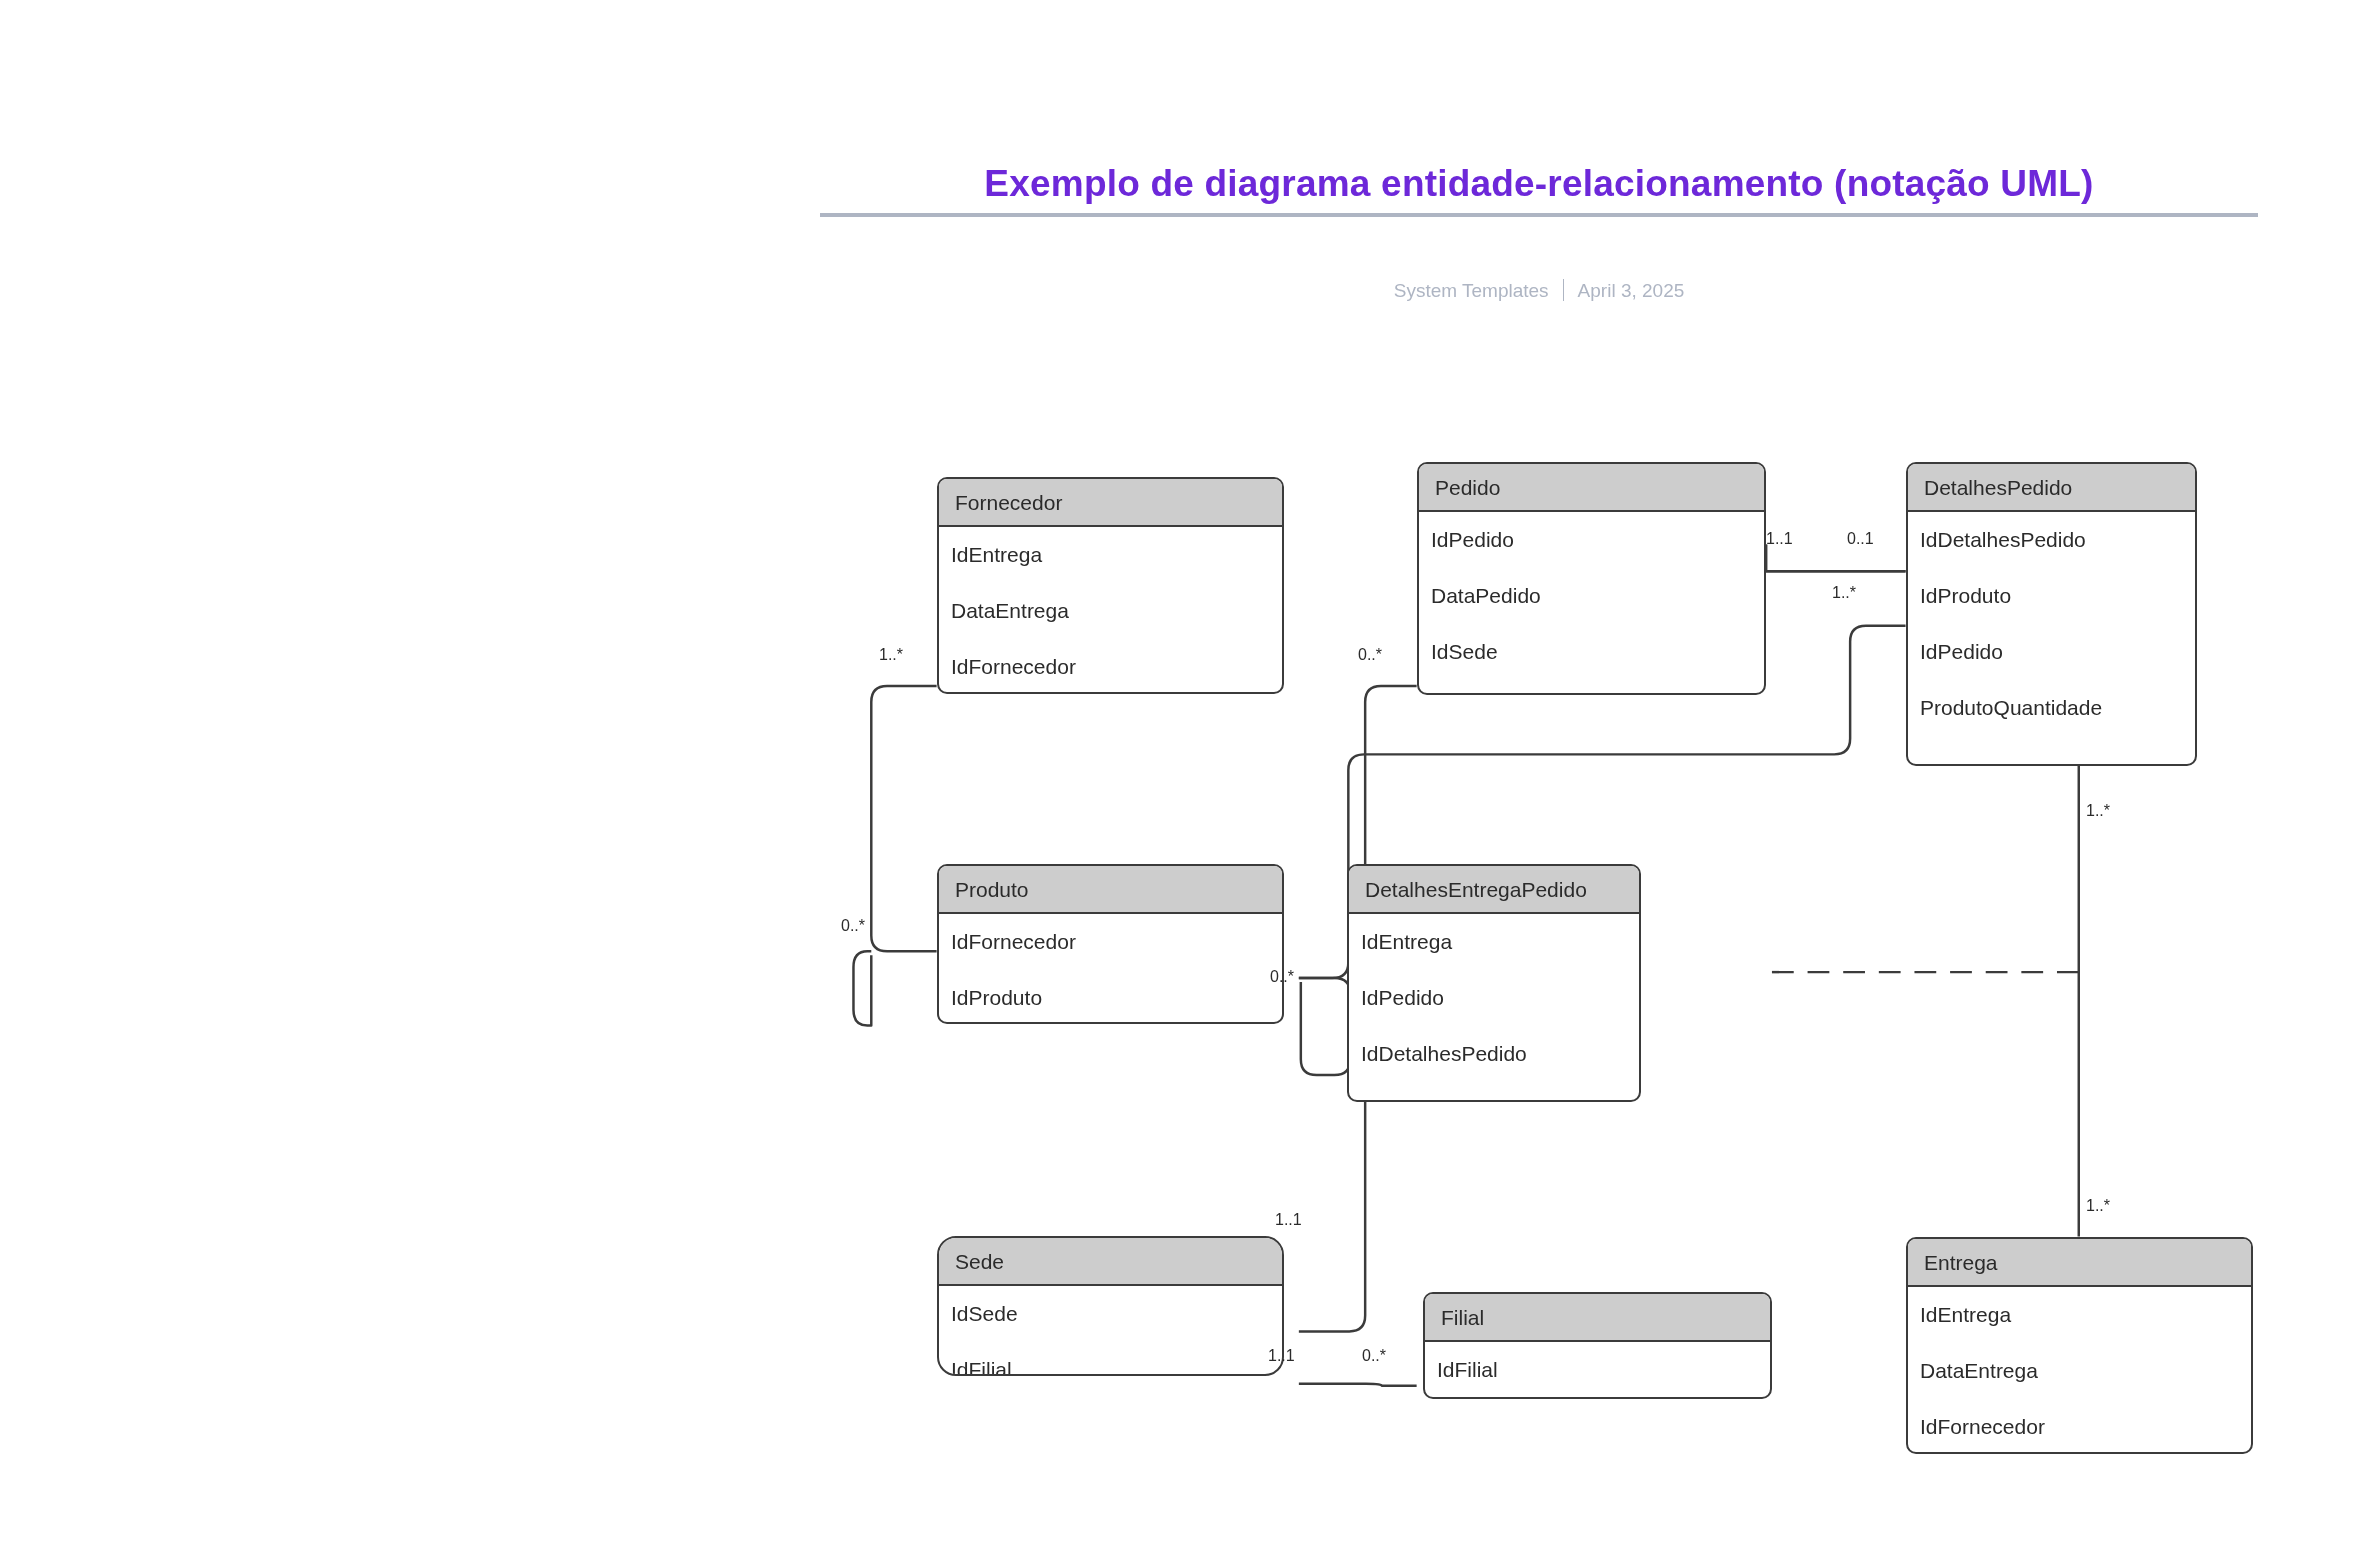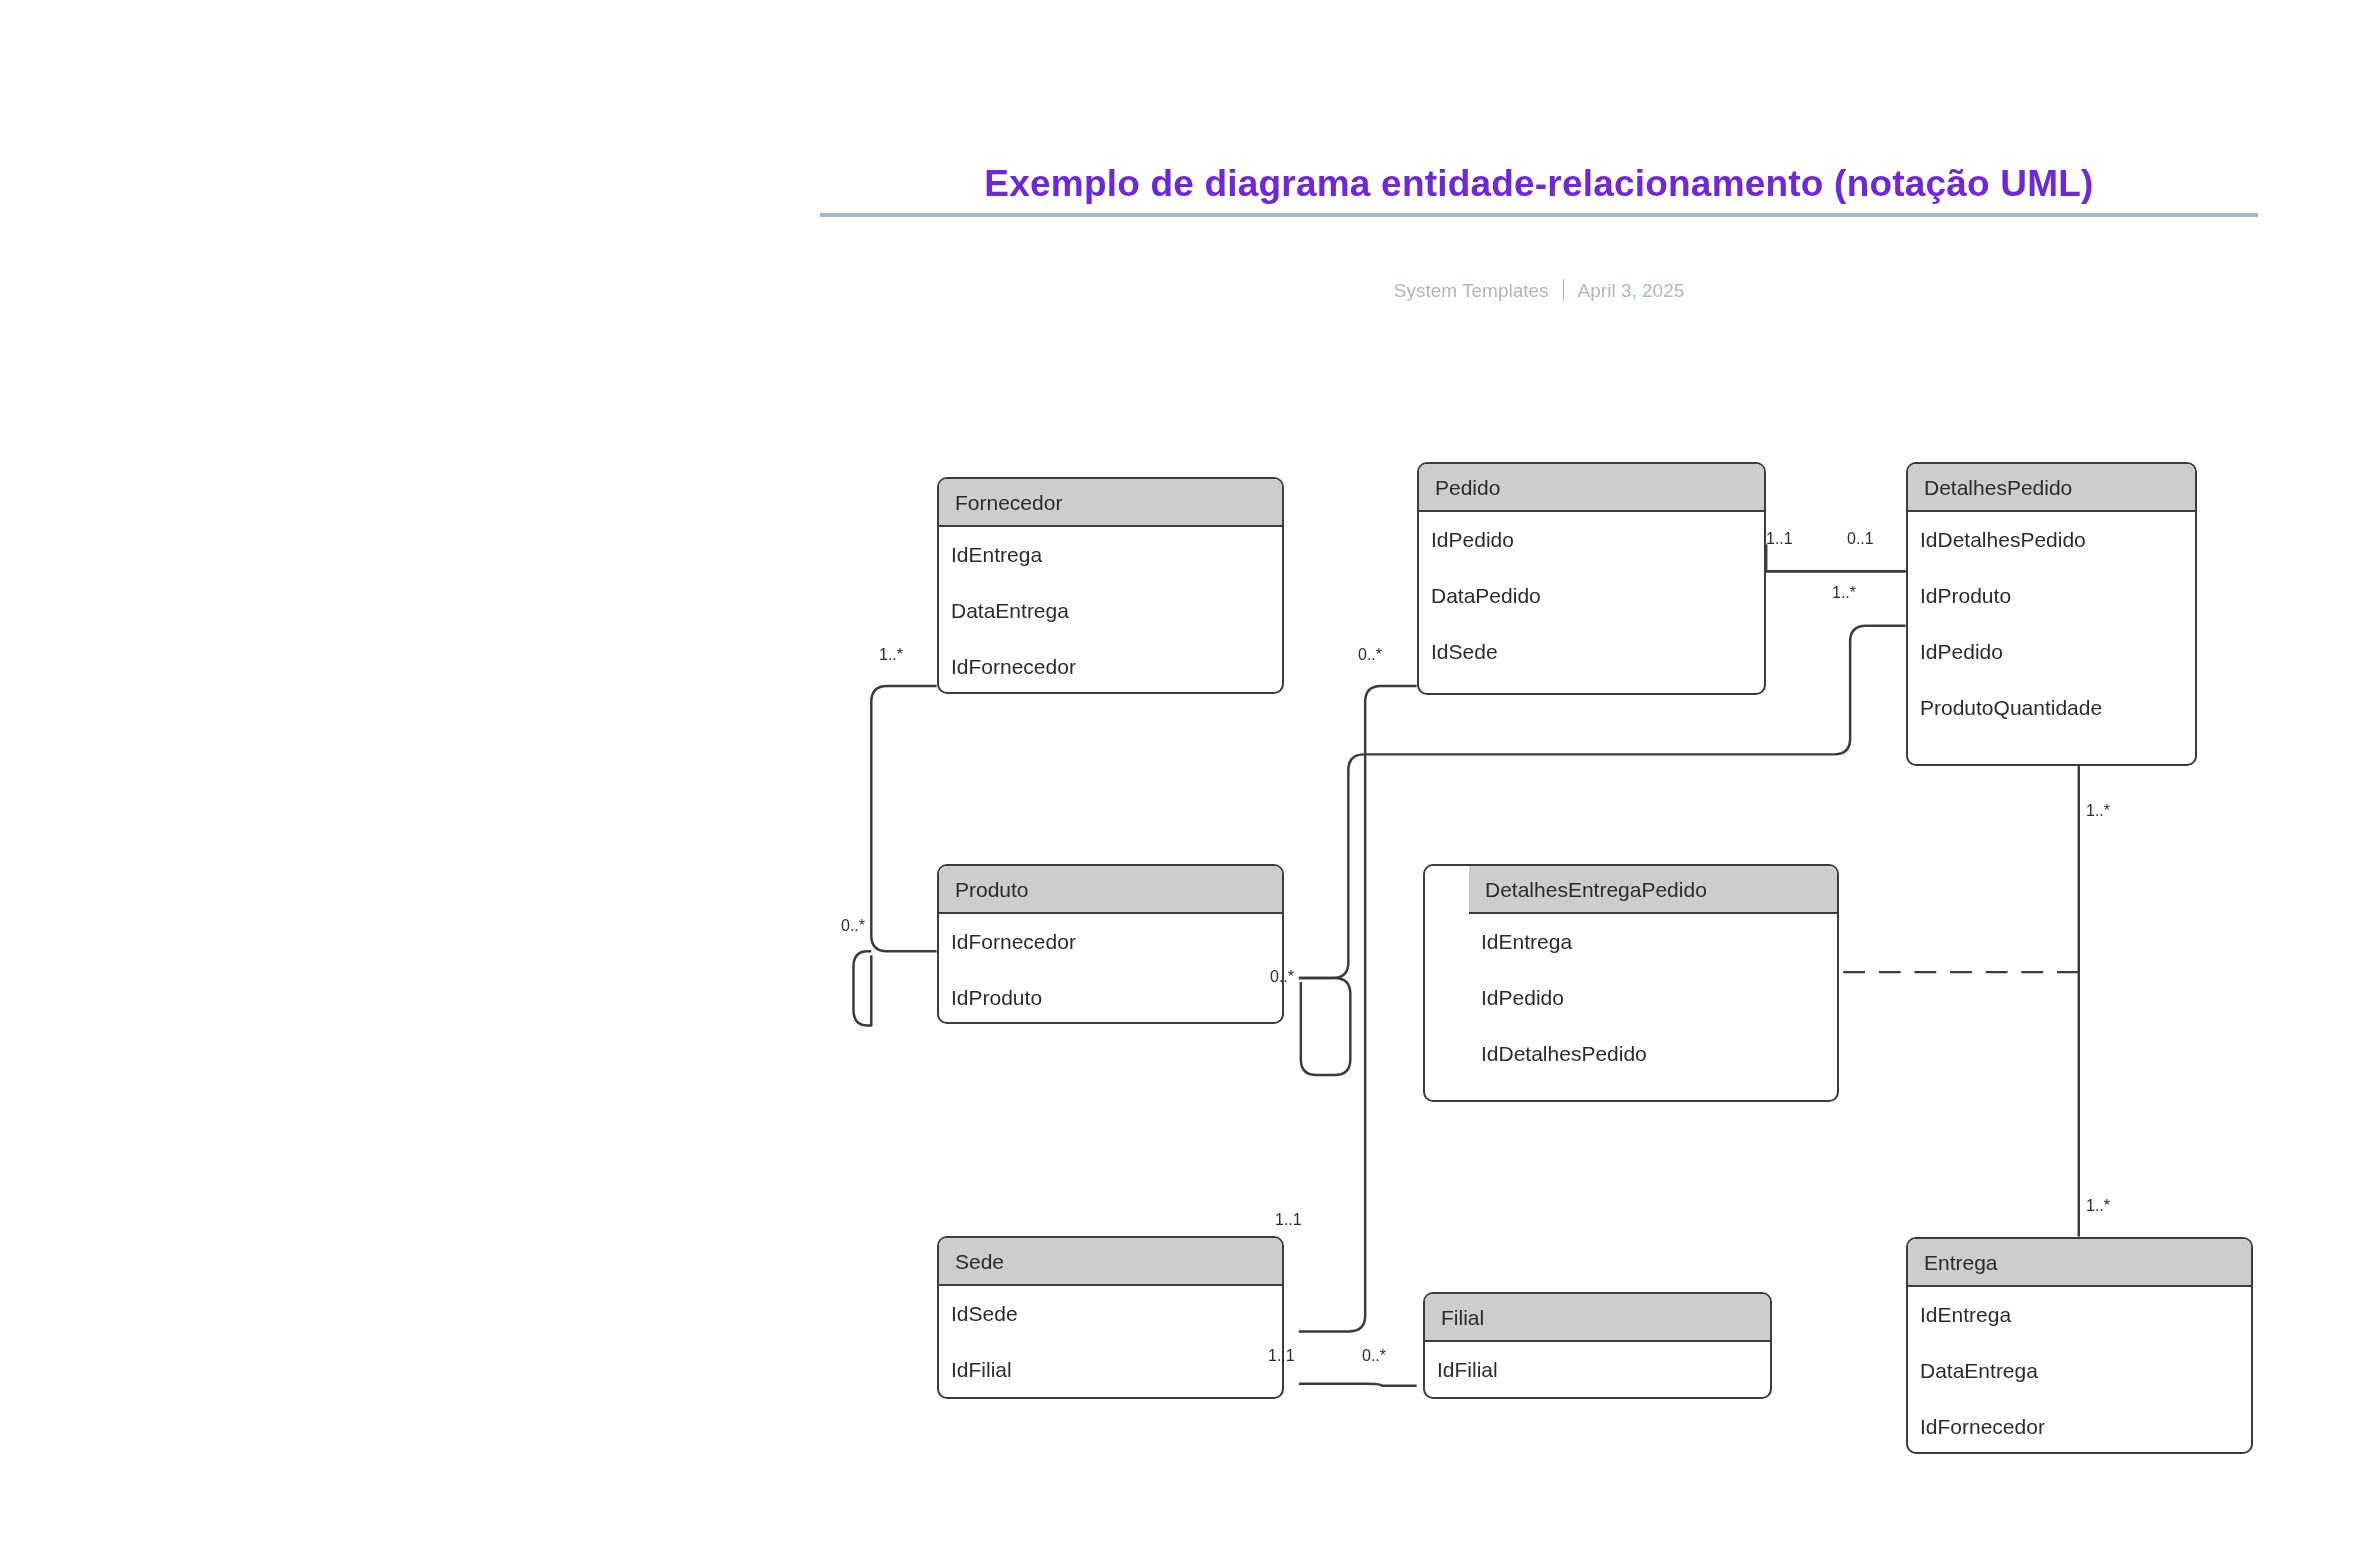"DetalhesEntregaPedido" div.entity { left: 1423px -> 1347px; padding-left: 44px -> none; width: 416px -> 294px }
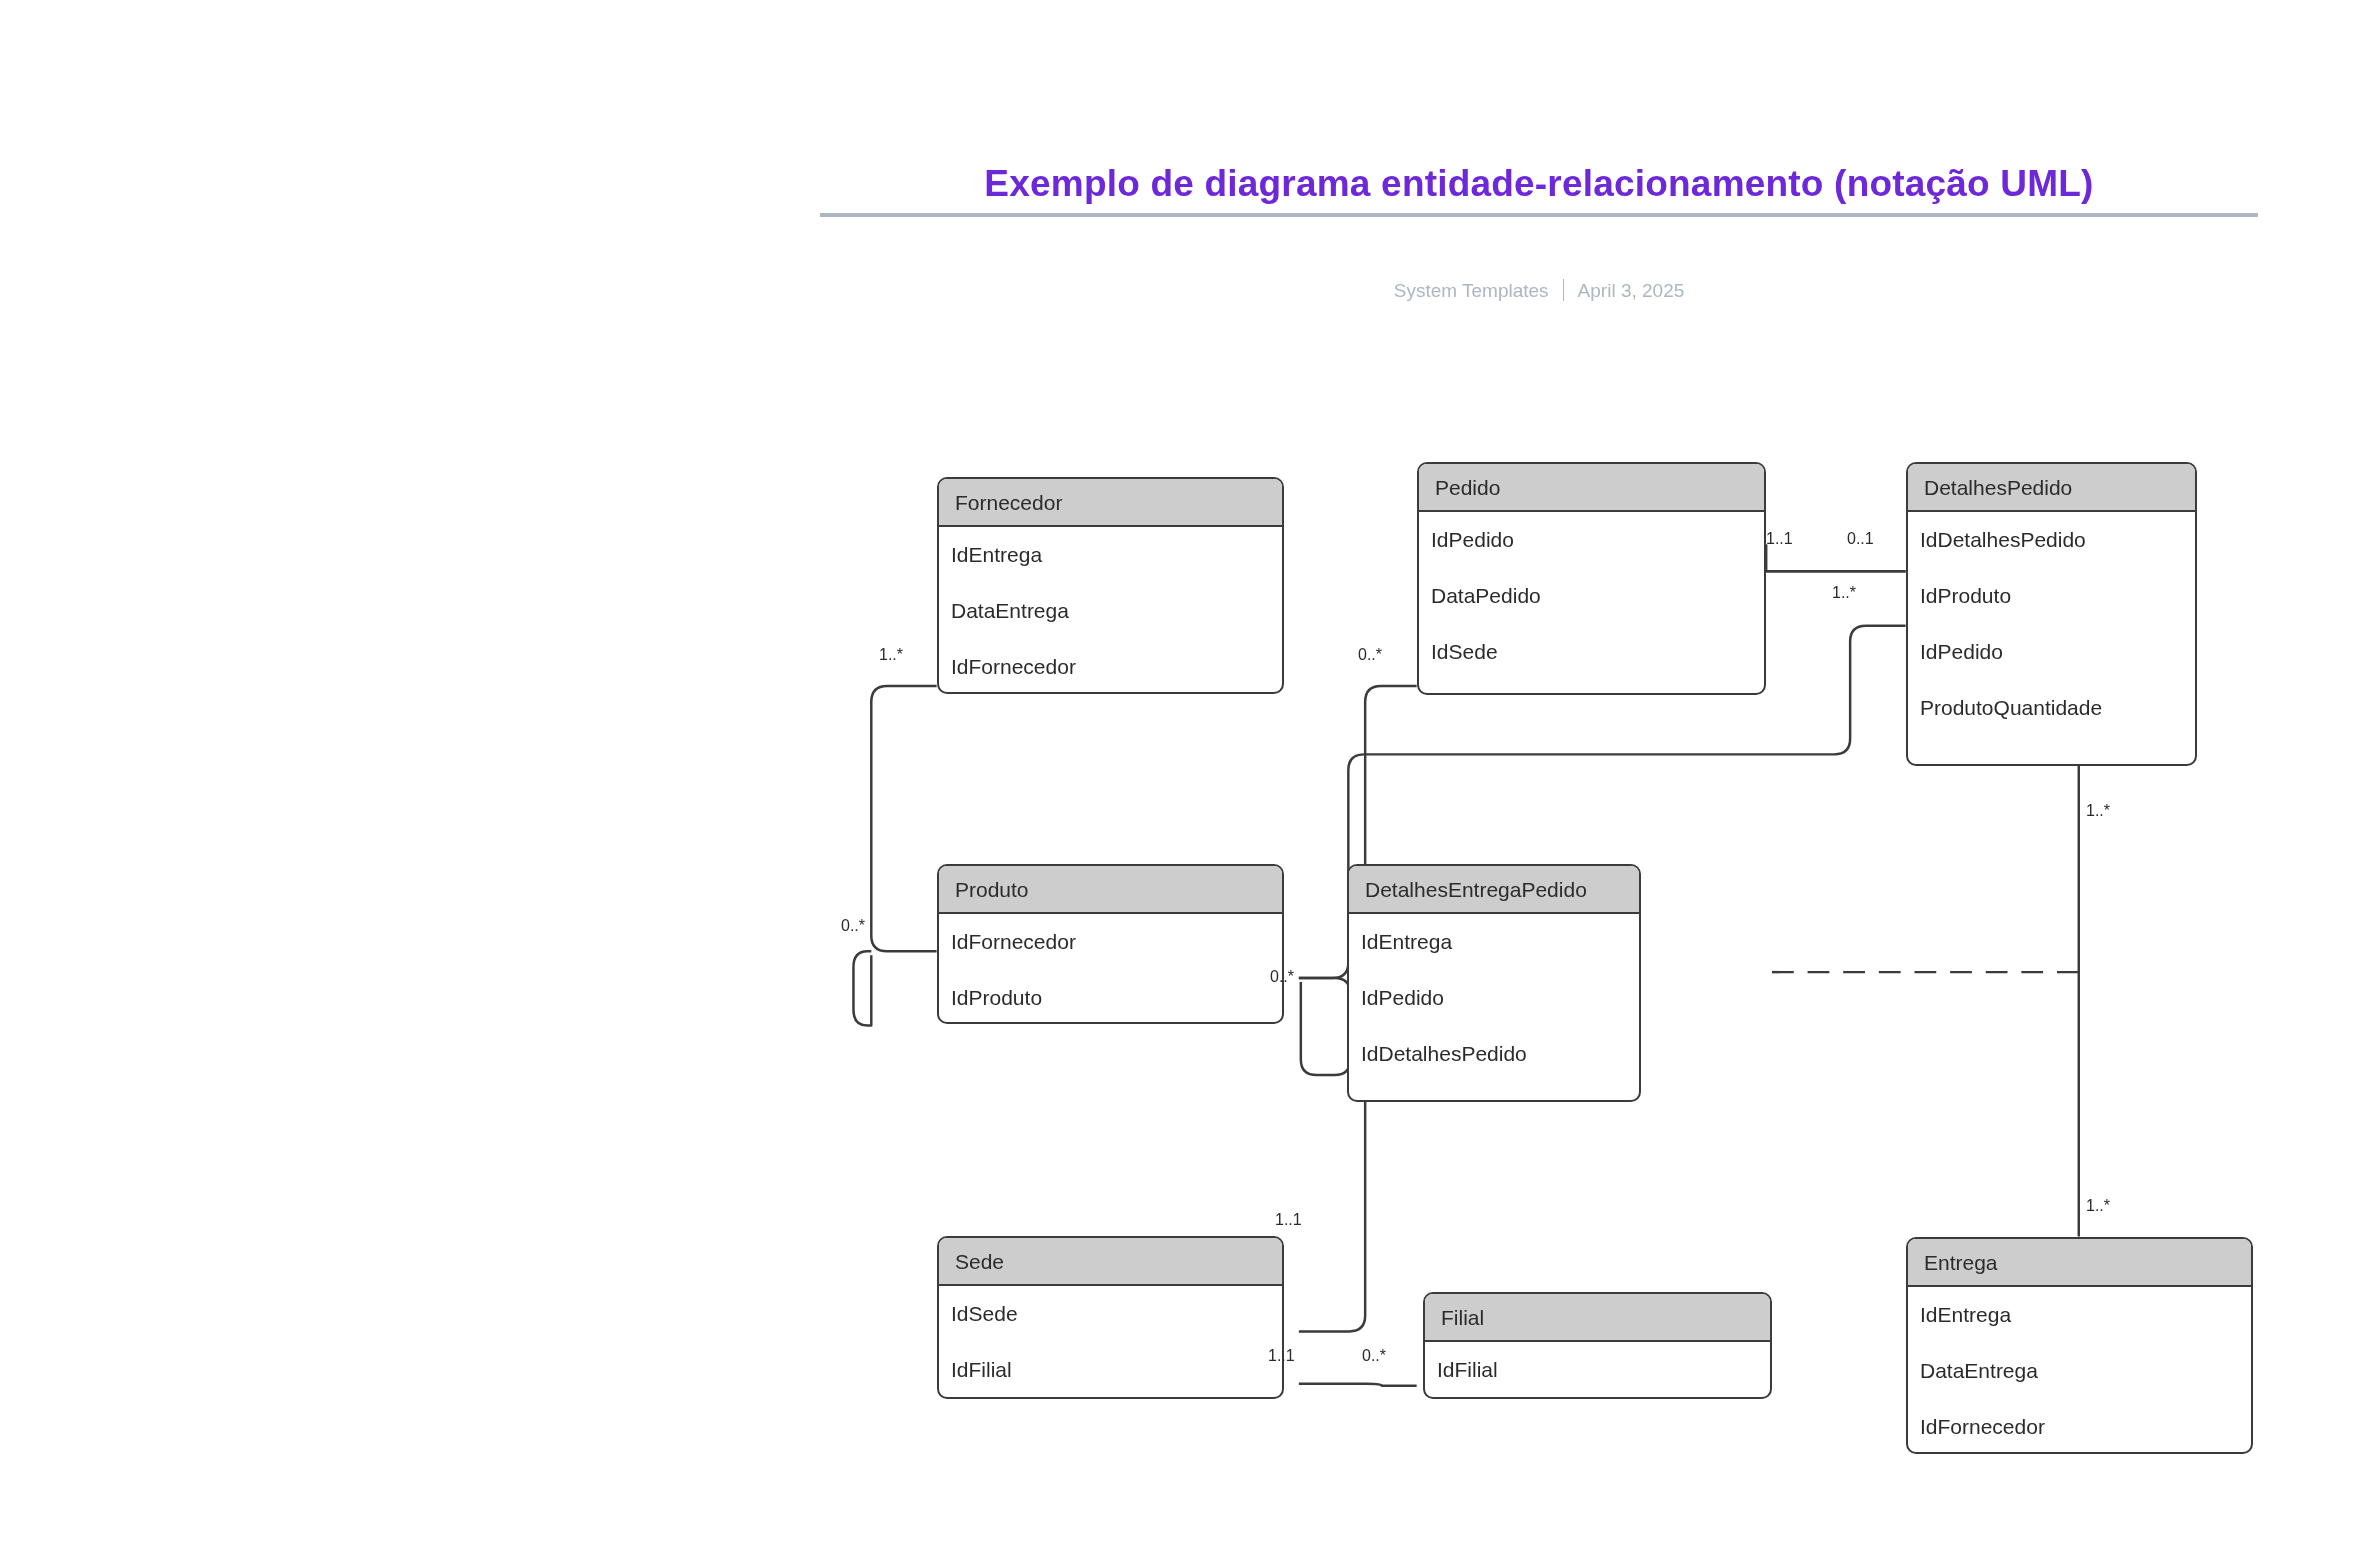"Sede" div.entity { border-radius: none -> 19px; height: 163px -> 140px }
